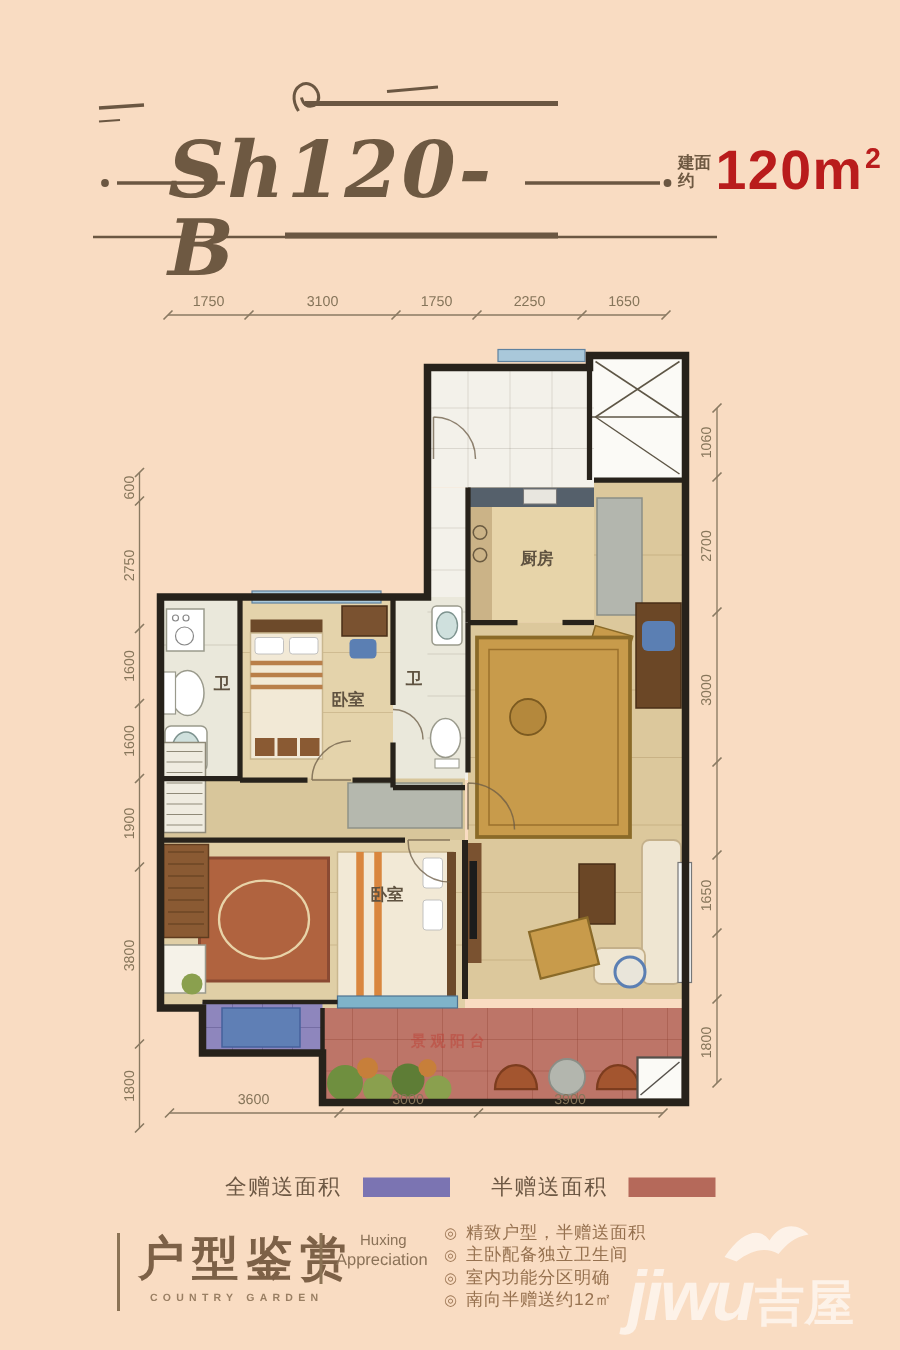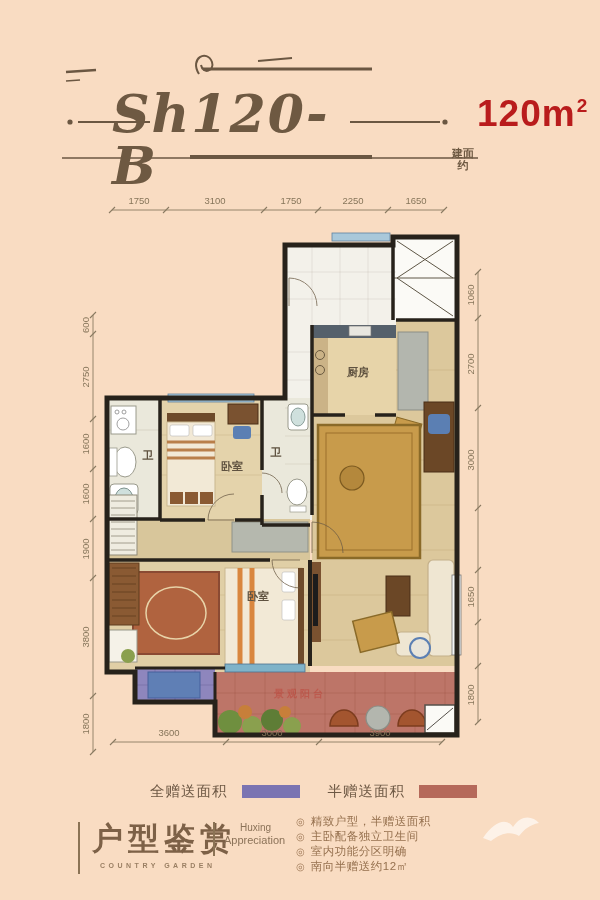"建面" #area-label { margin-top: 44px -> none; text-align: center -> none }
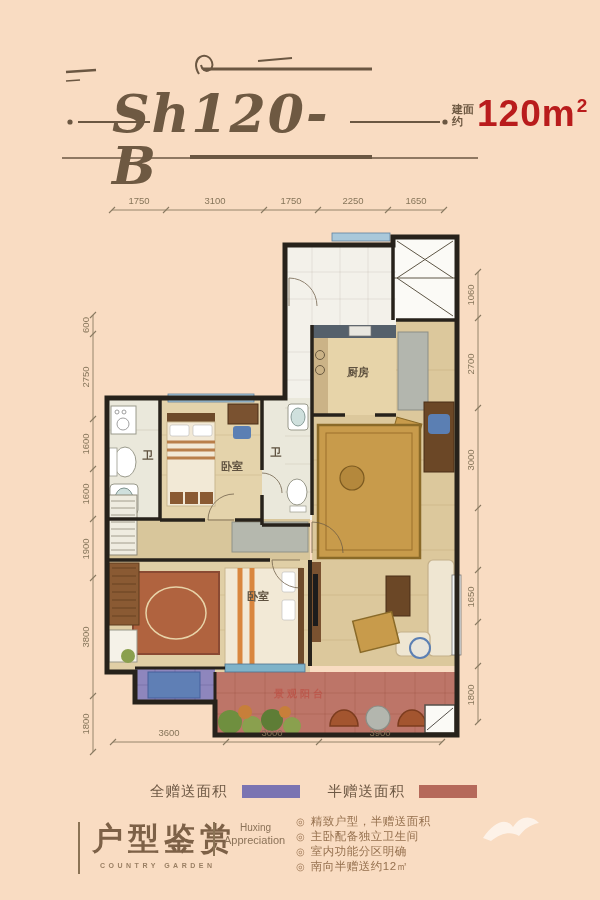"jiwu" span { html: none -> <span>jiwu</span> }
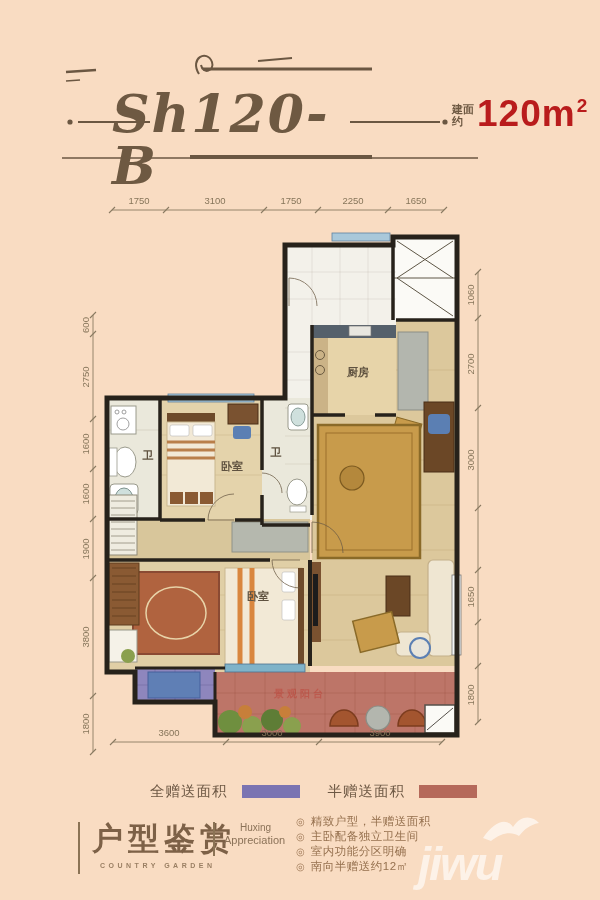"吉屋" span { html: none -> <span>吉屋</span> }
